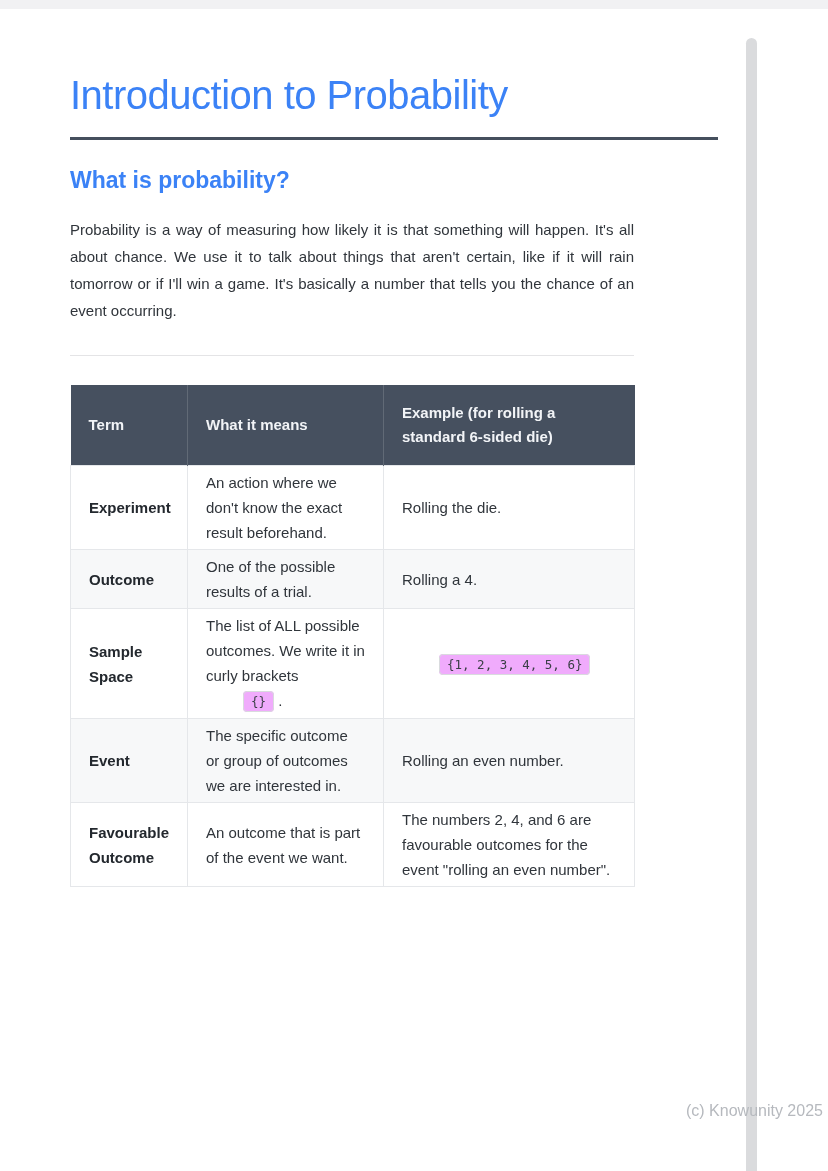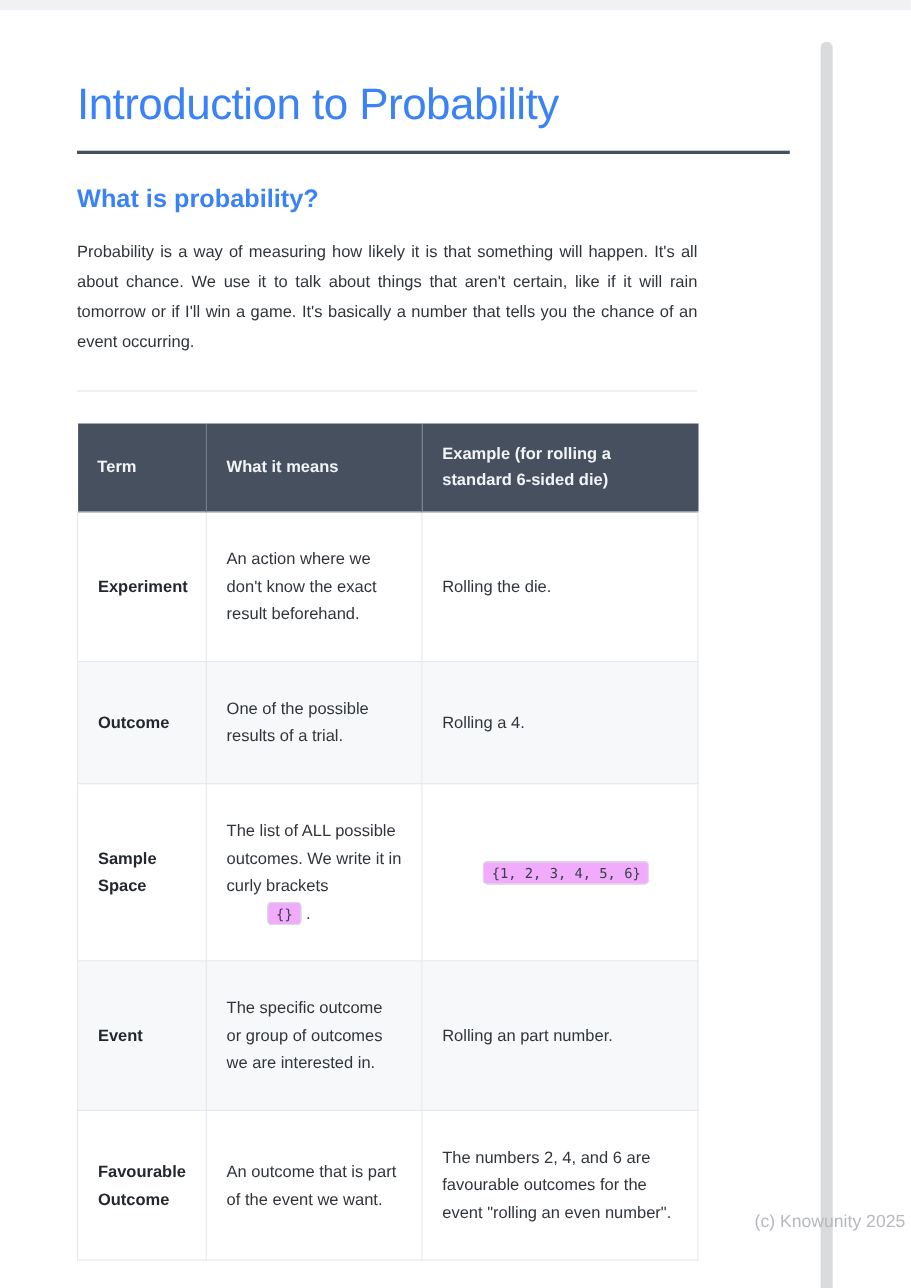"An action where we don't" table.terms tbody td { padding: 30px 18px -> 4px 18px }
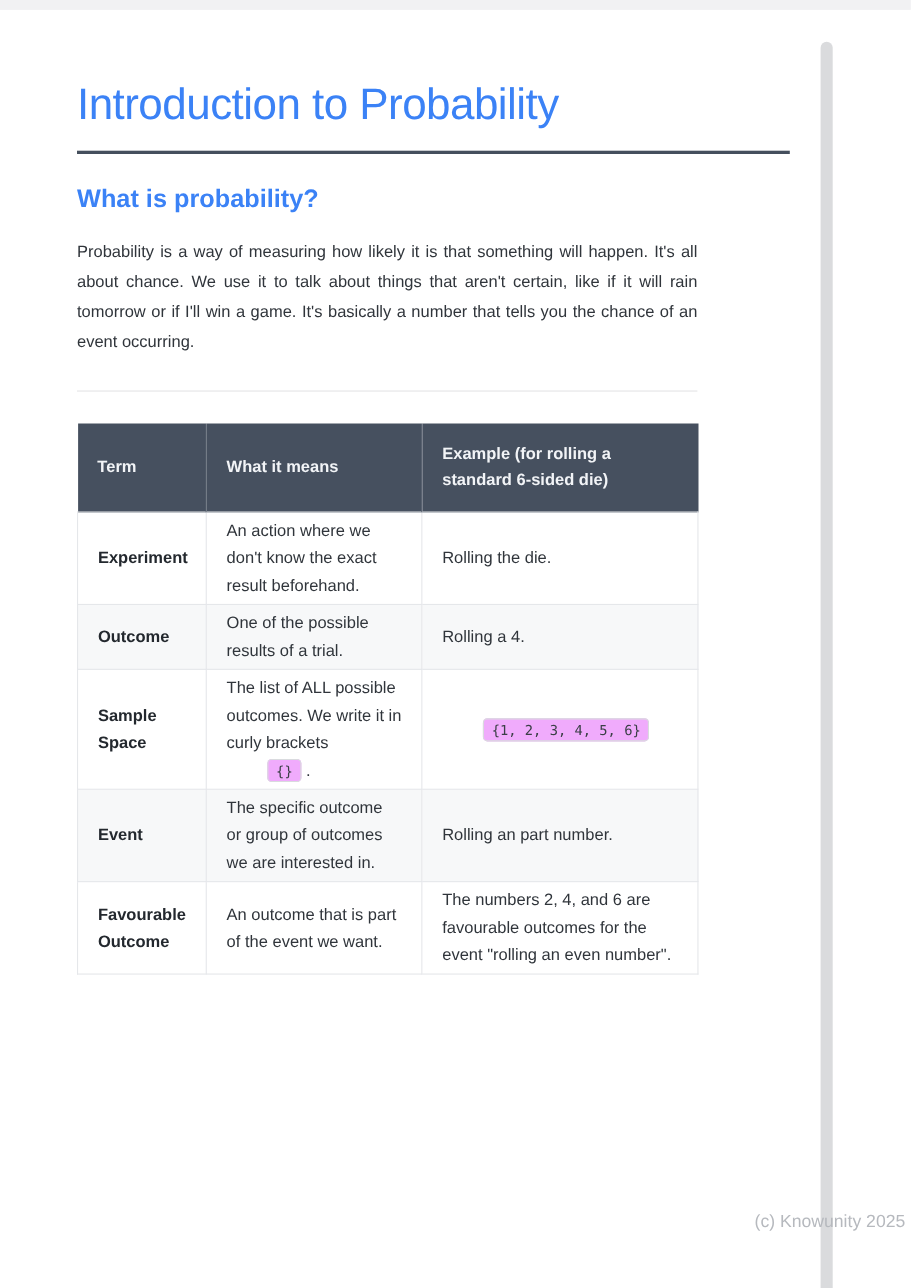"Rolling an part number." td { text: part -> even }
